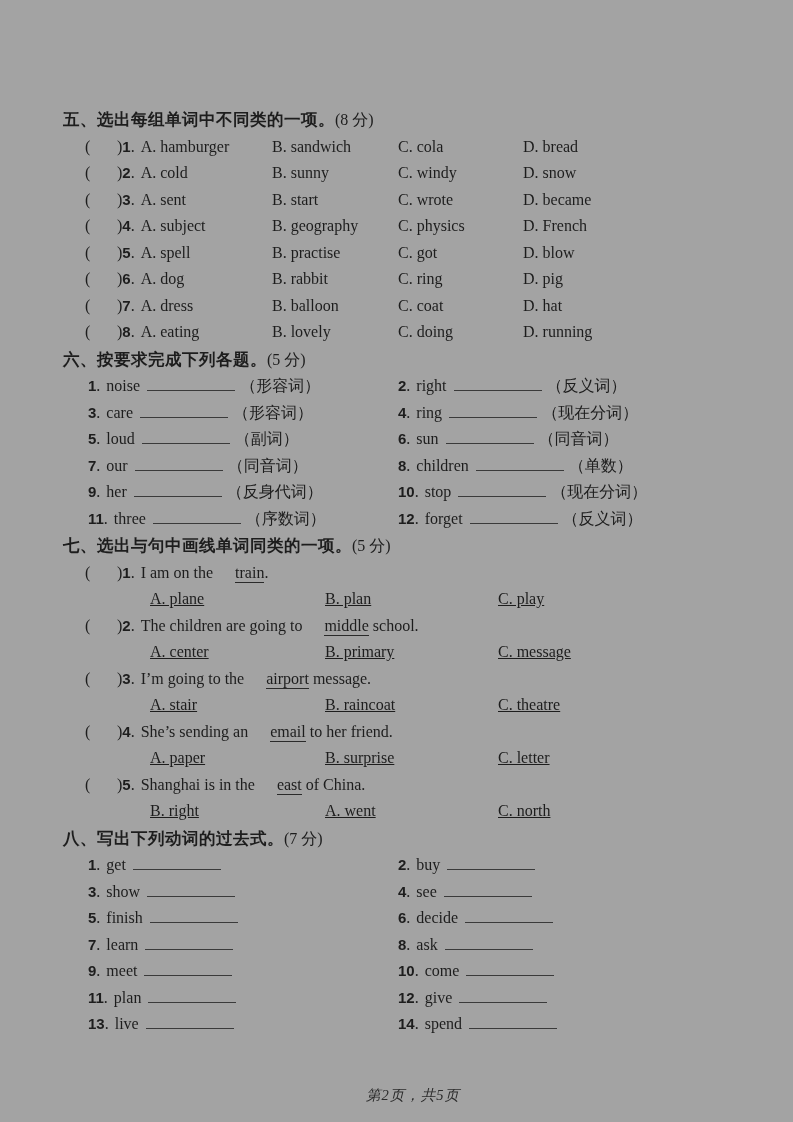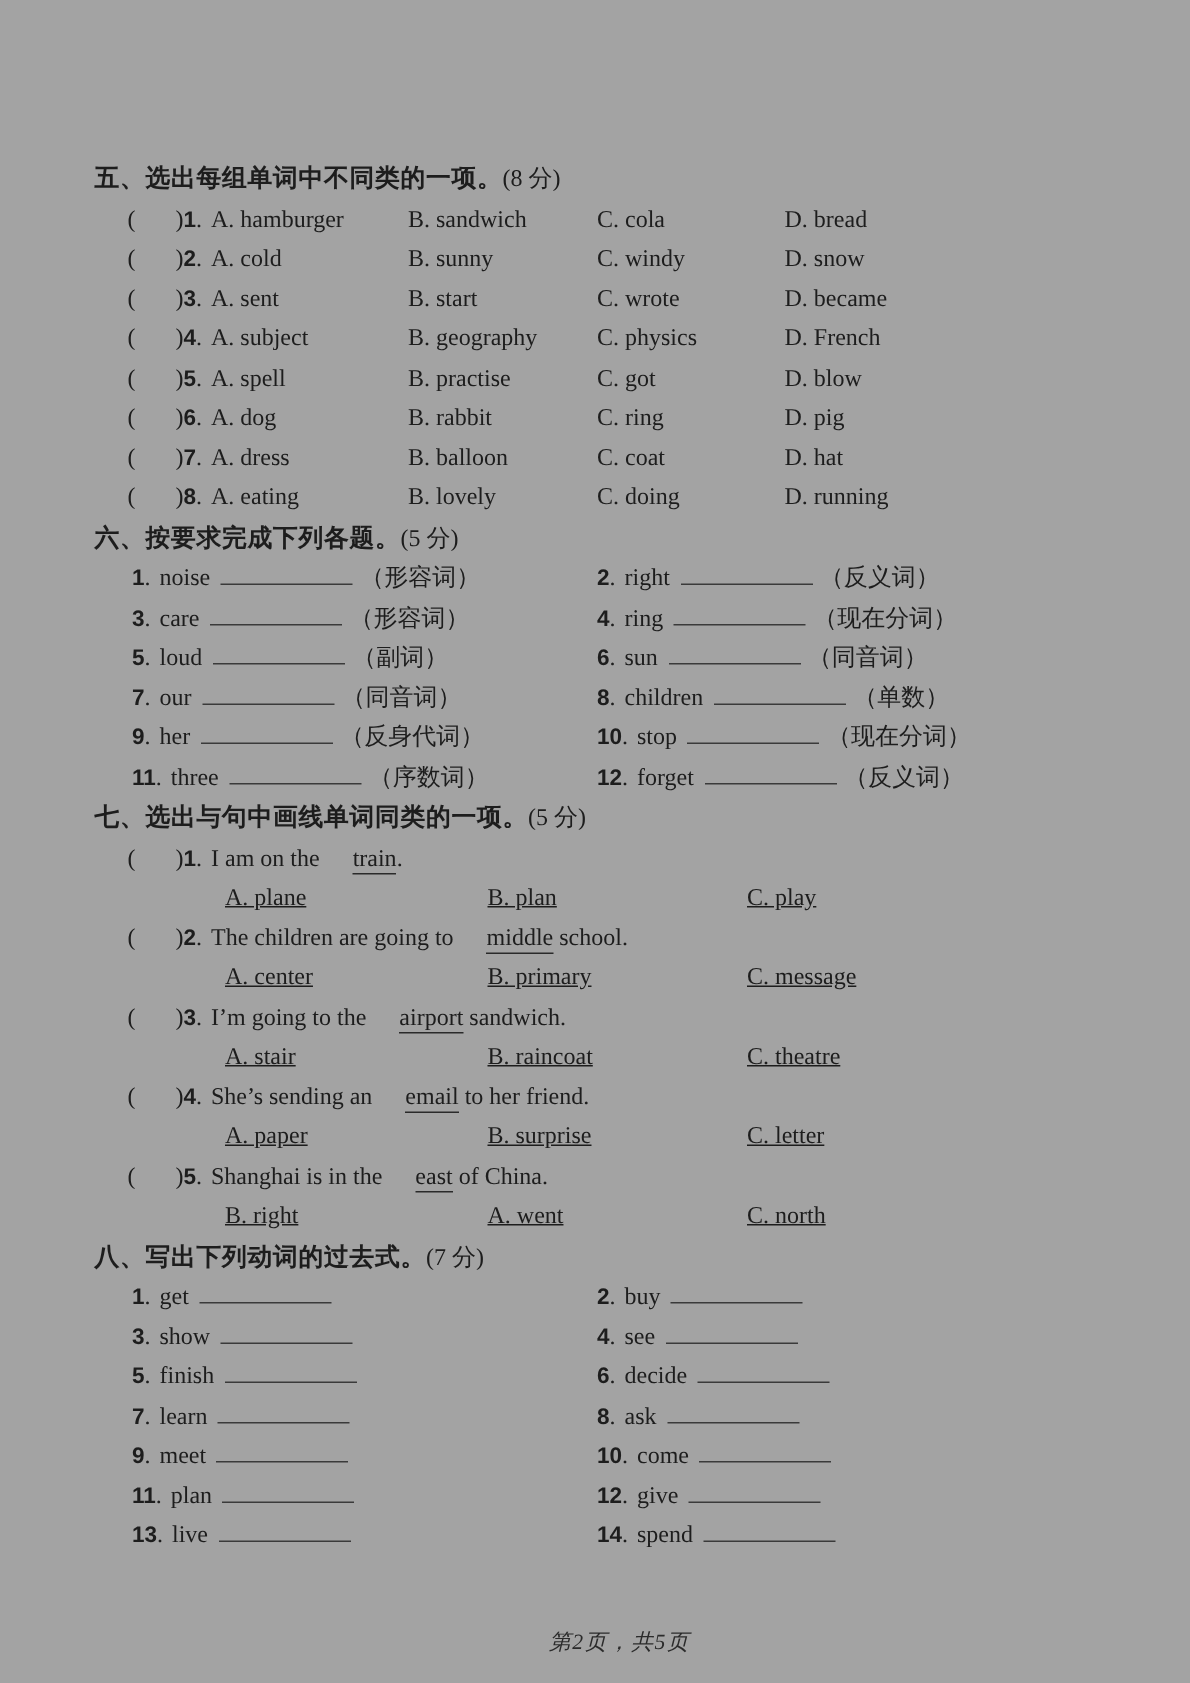"sandwich." span { text: sandwich -> message }
